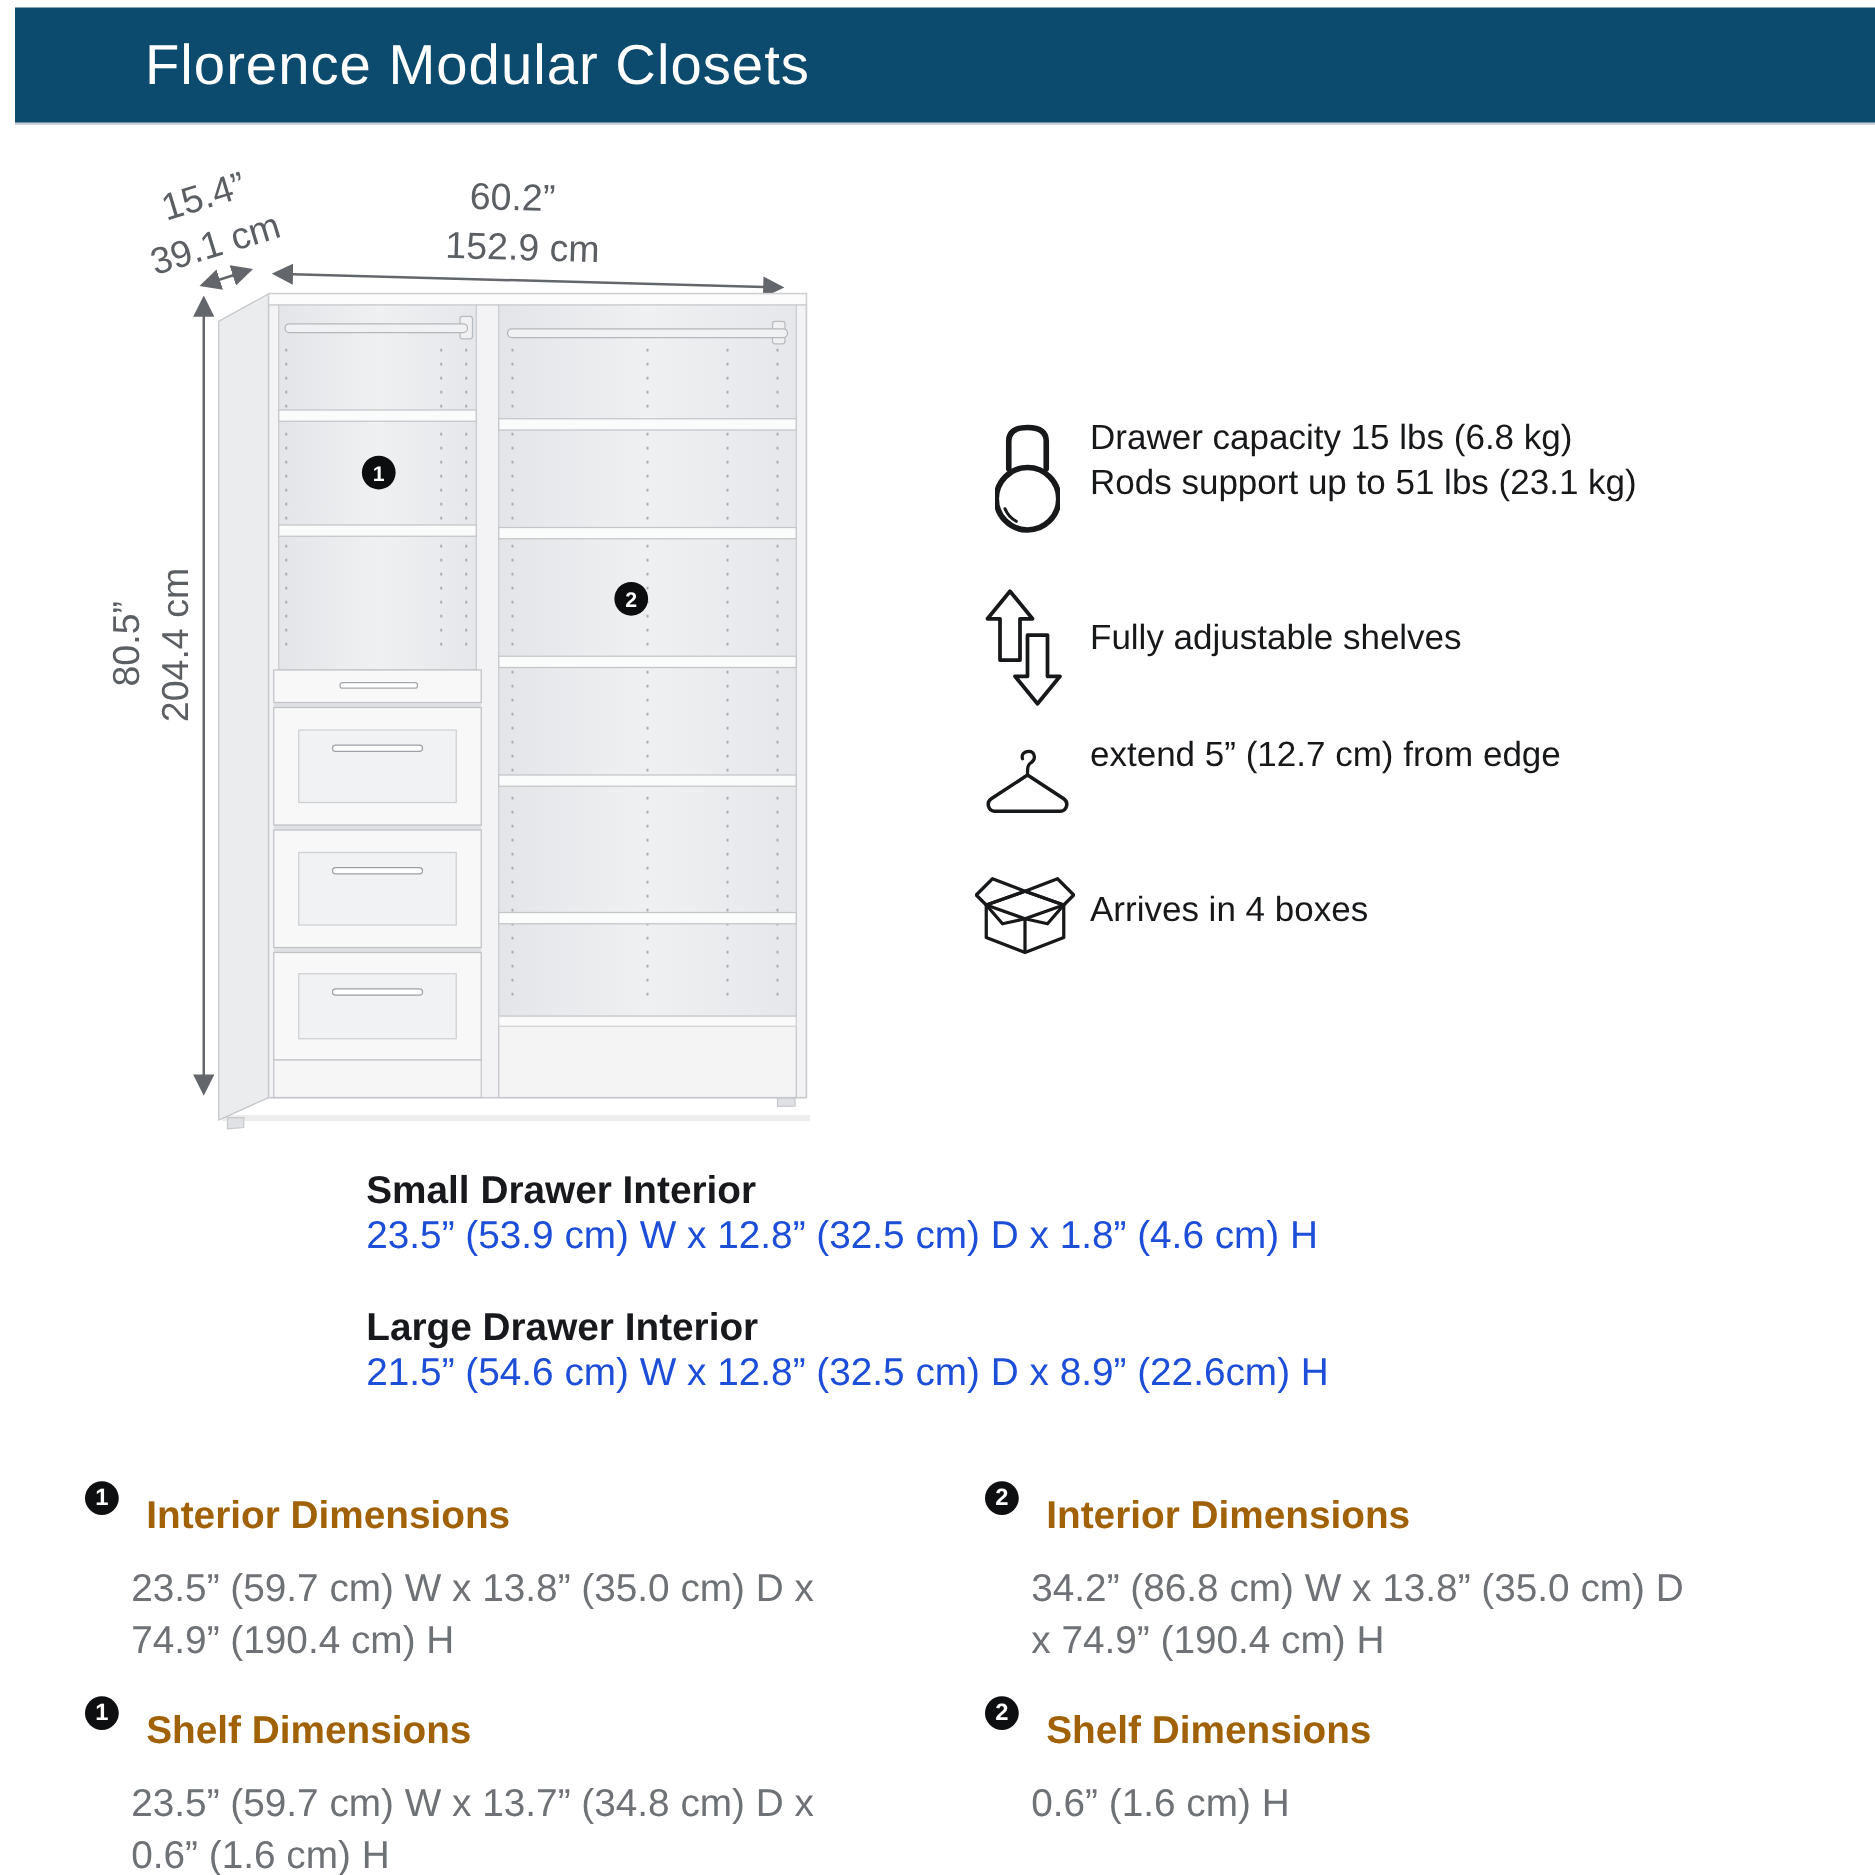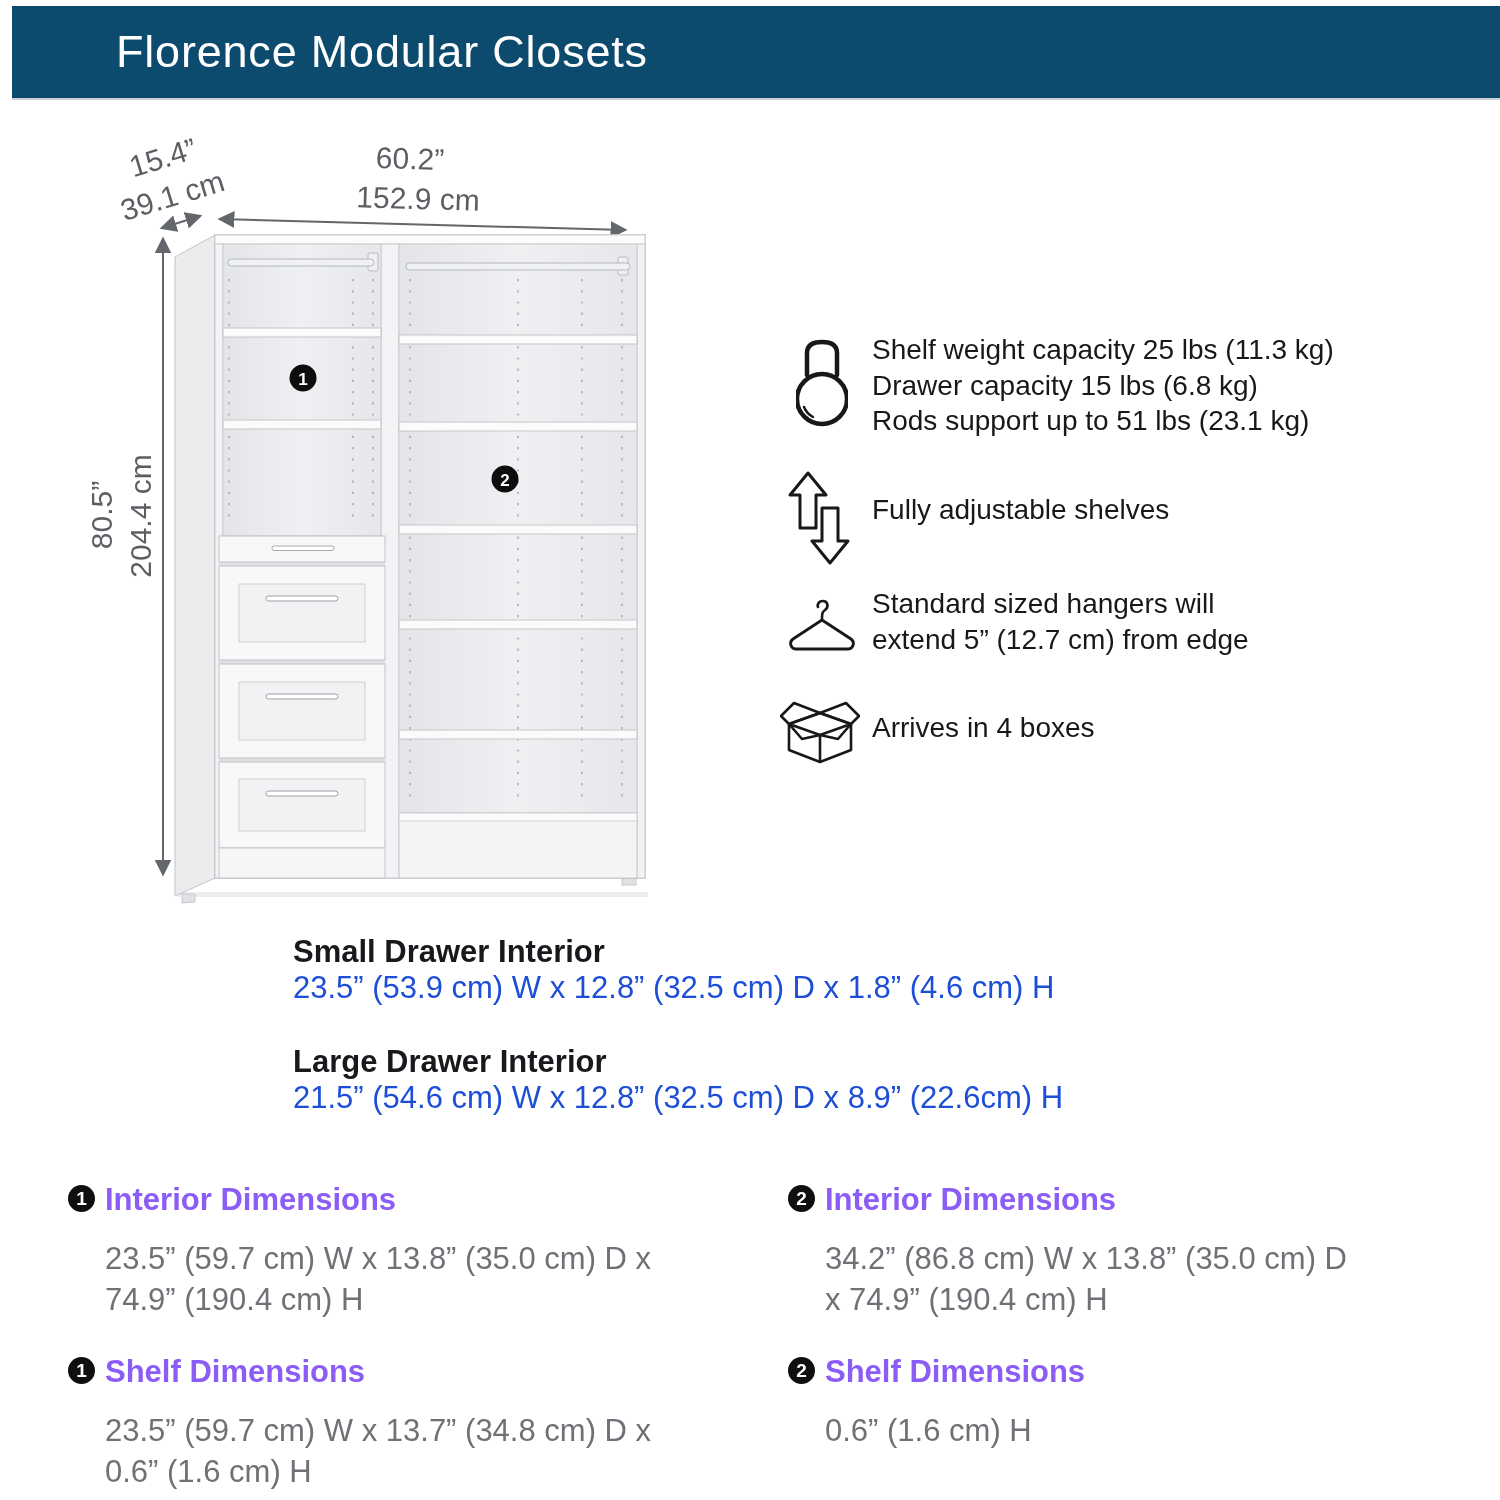"Shelf weight capacity 25 lbs" div { html: <div>Shelf weight capacity 25 lbs (11.3 kg)</div> -> none }
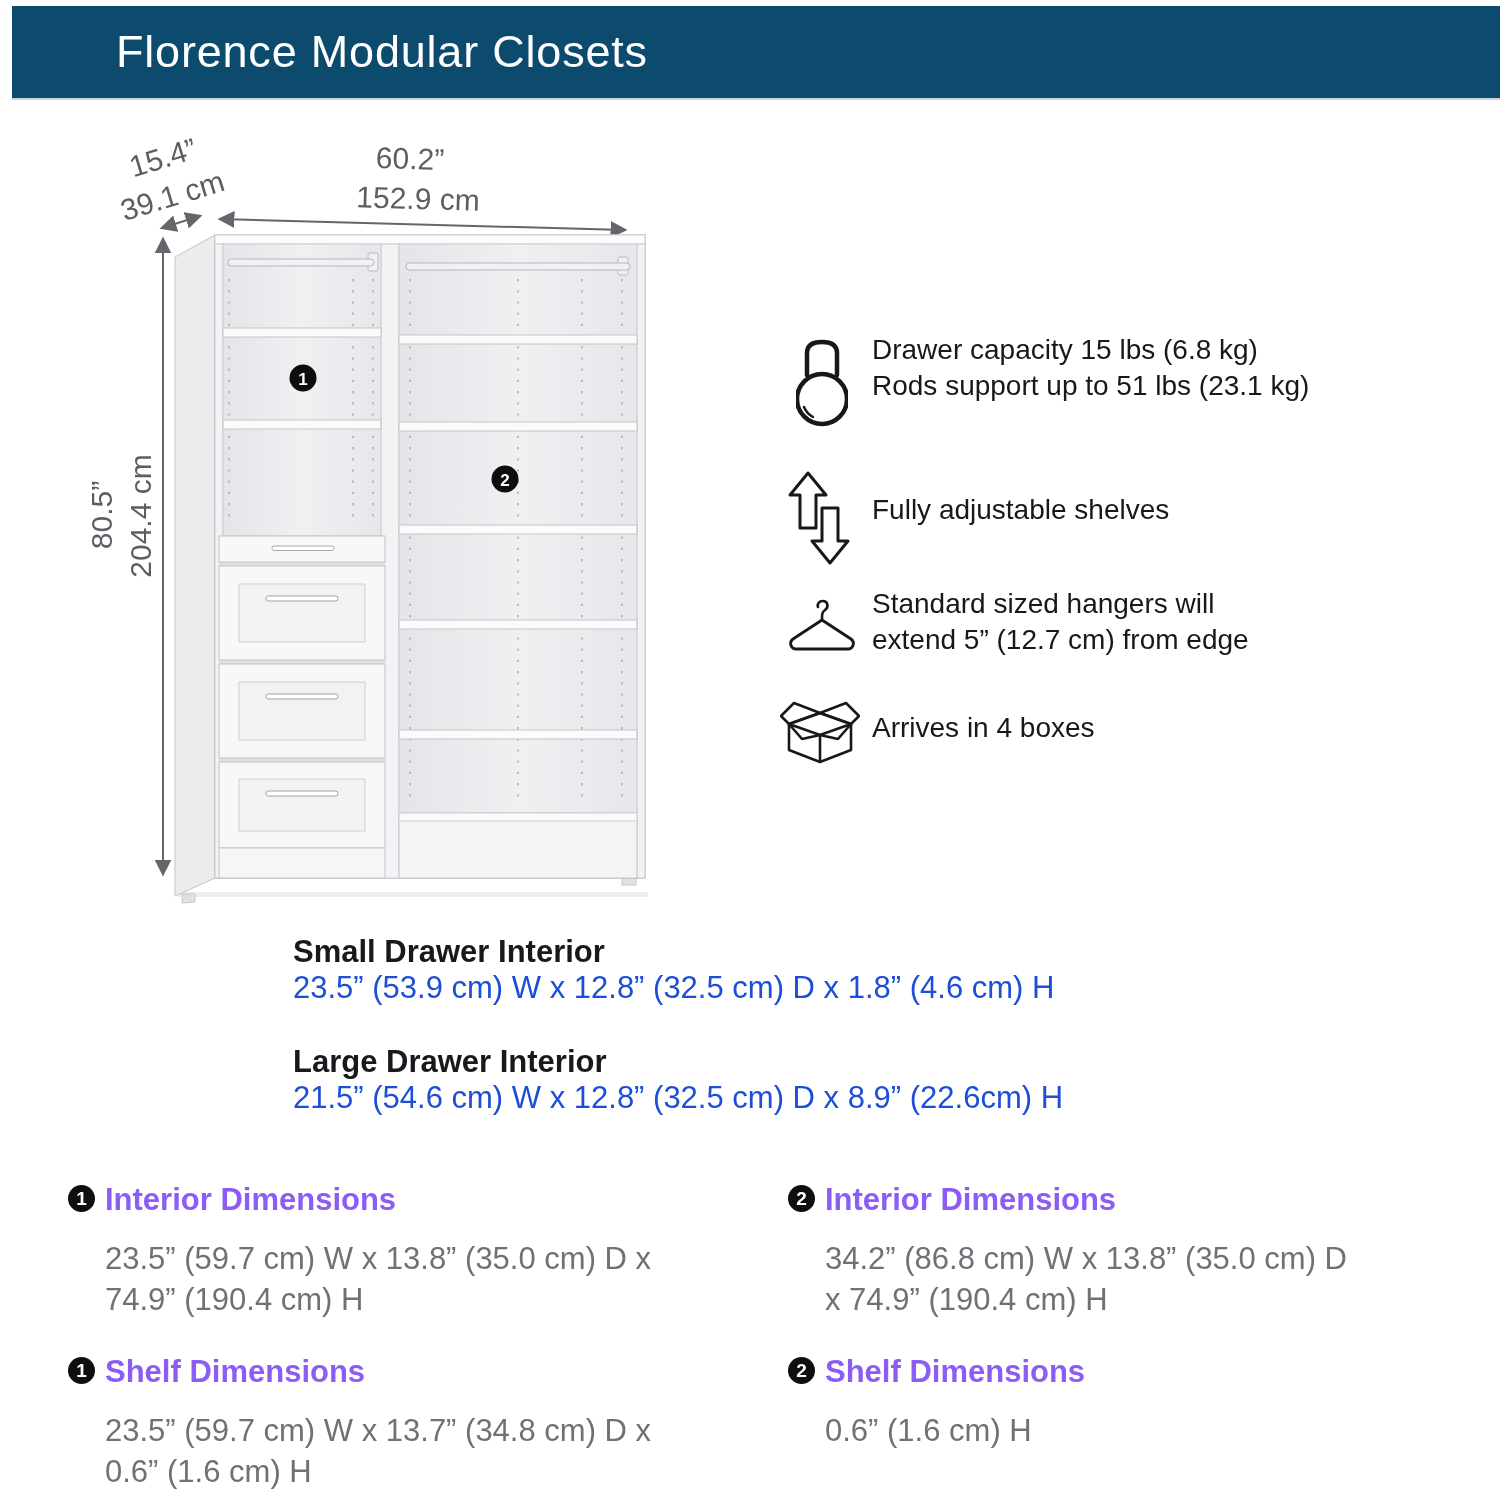"Standard sized hangers will" div { html: <div>Standard sized hangers will</div> -> none }
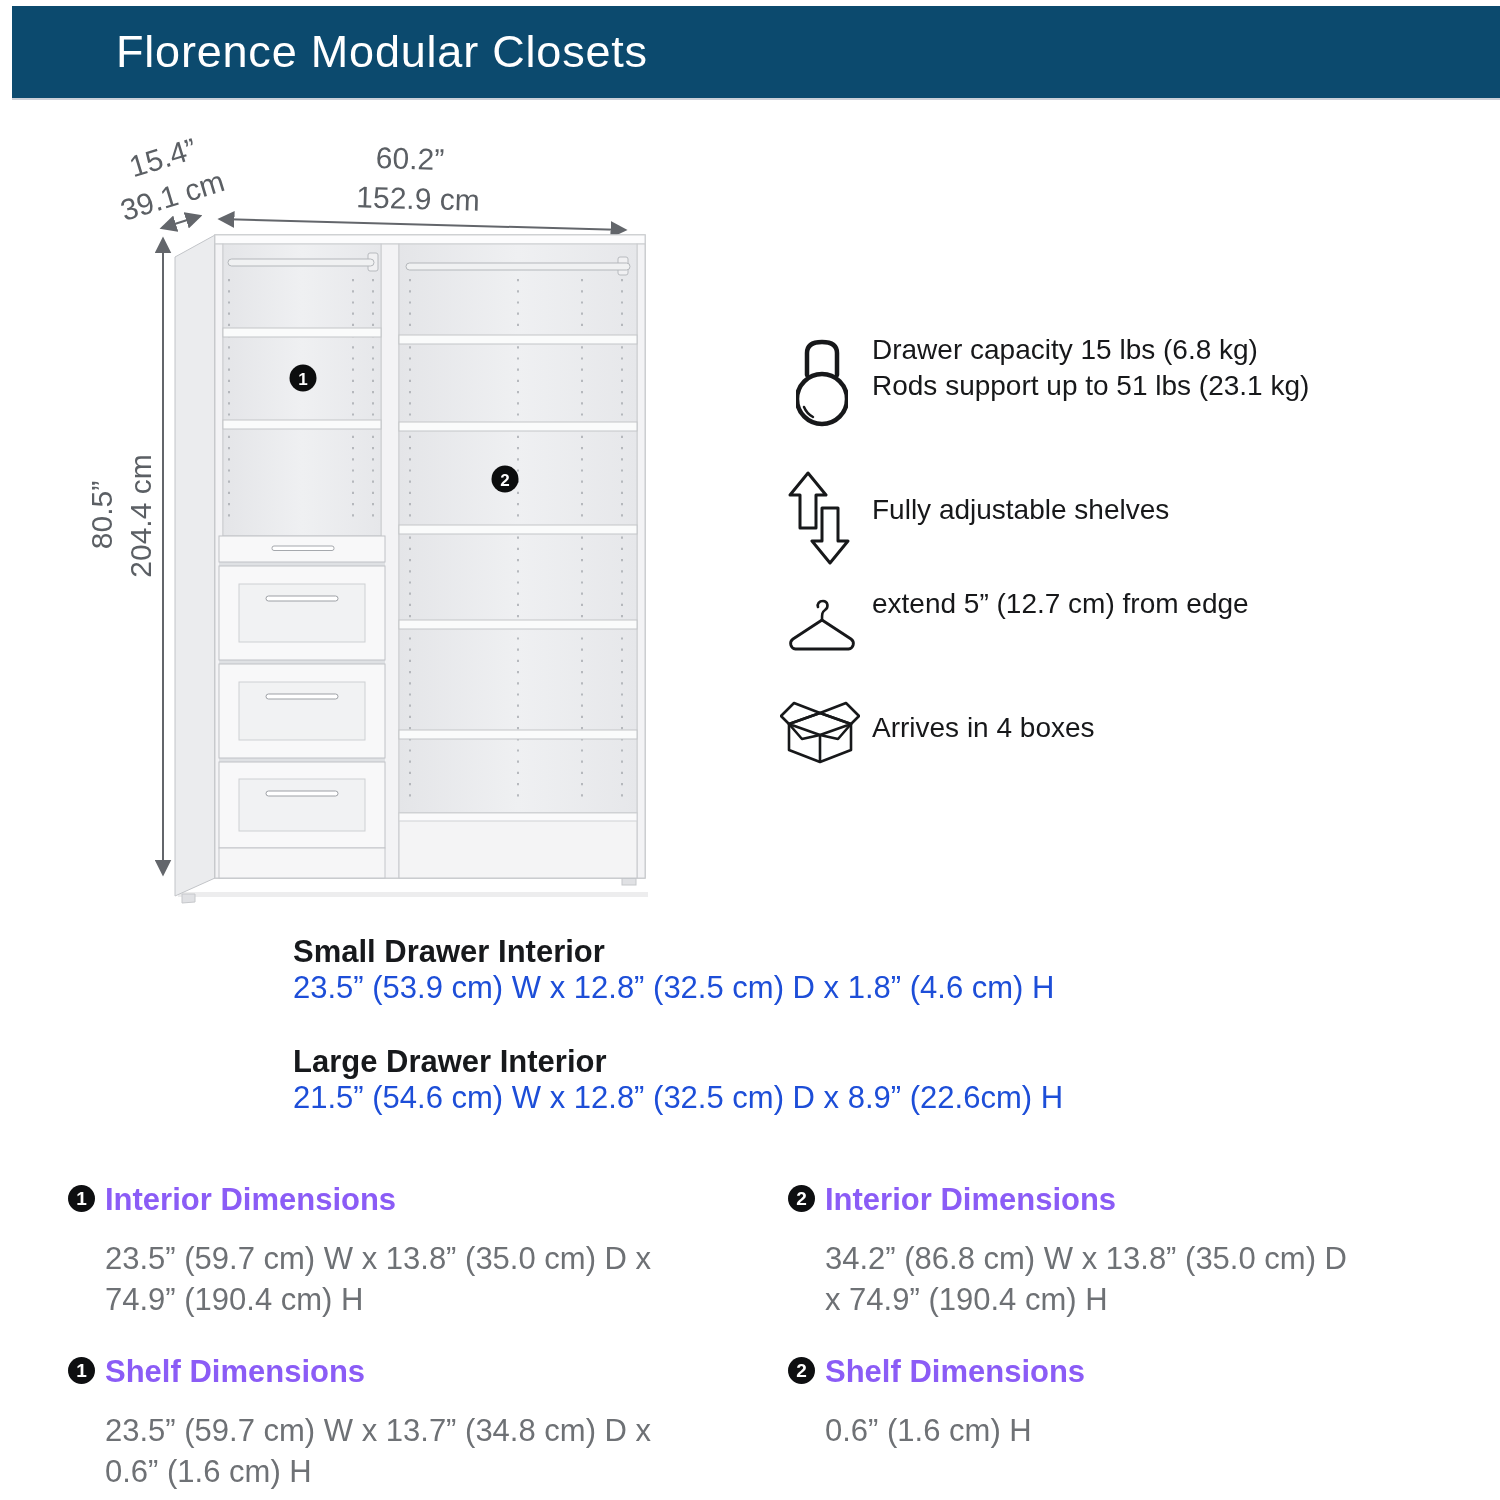"Interior Dimensions" .block h3 { color: #8b5cf6 -> #a16207; margin: 0 -> 12px }
